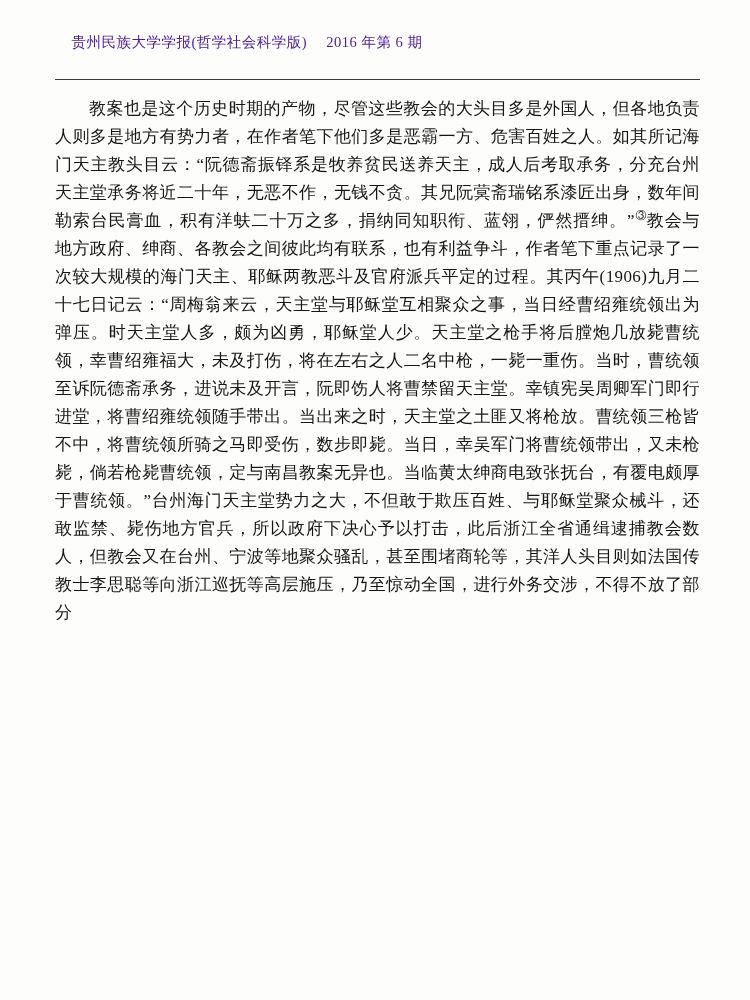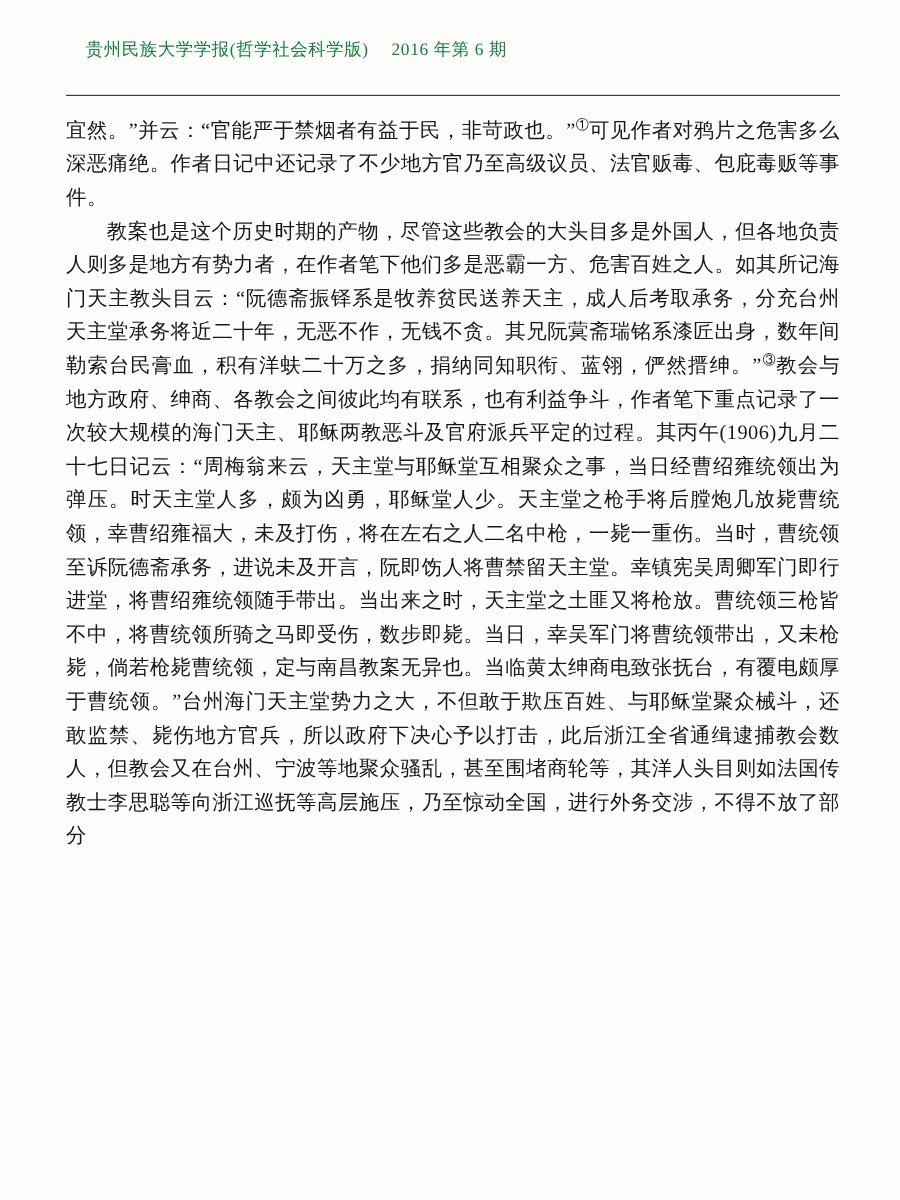"贵州民族大学学报(哲学社会科学版) 2016 年第 6 期" .header { color: #15803d -> #4c1d95 }
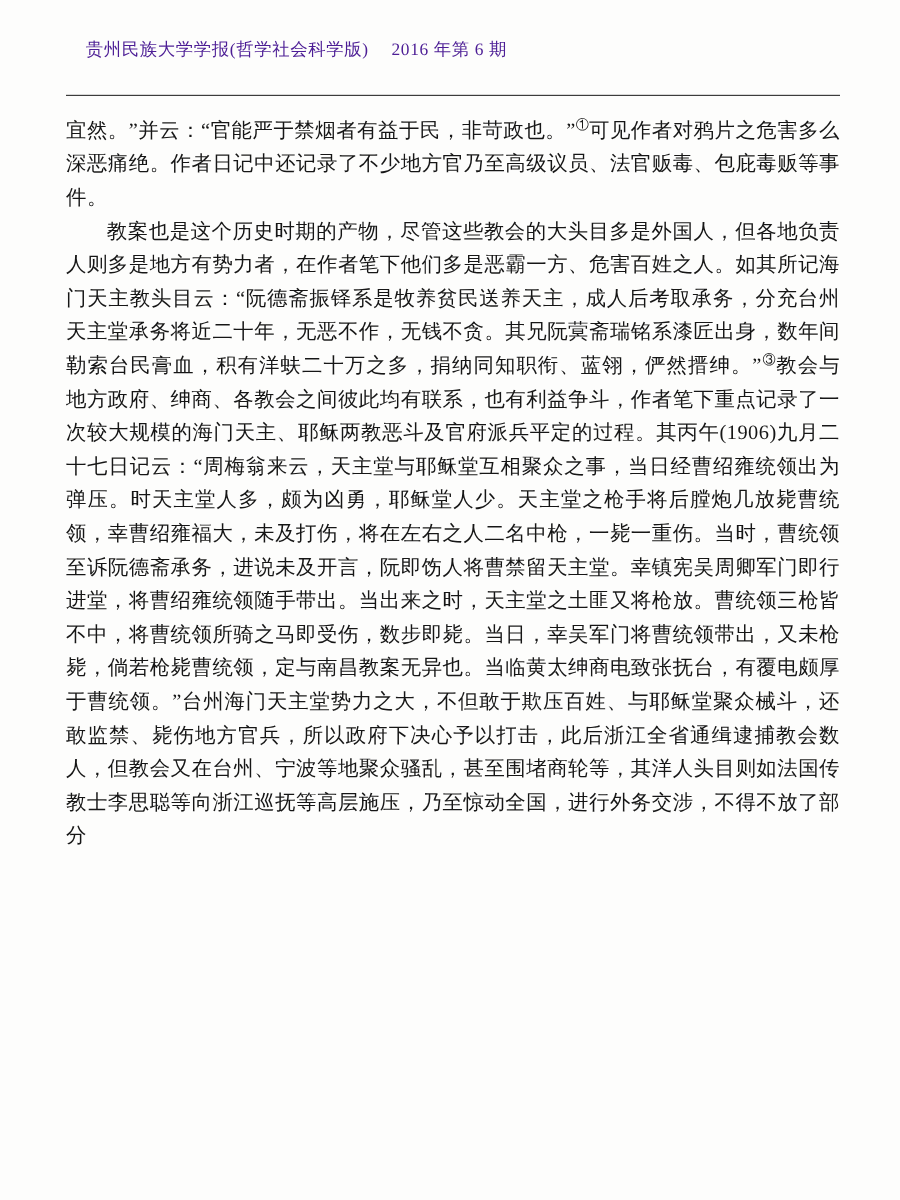"宜然。”并云：“官能严于禁烟者有益于民，非苛政也。”①可见作者对鸦片之危害多么深" p.para { html: <p>宜然。”并云：“官能严于禁烟者有益于民，非苛政也。”<sup>①</sup>可见作者对鸦片之危害多么深恶痛绝。作者日记中还记录了不少地方官乃至高级议员、法官贩毒、包庇毒贩等事件。</p> -> none }
